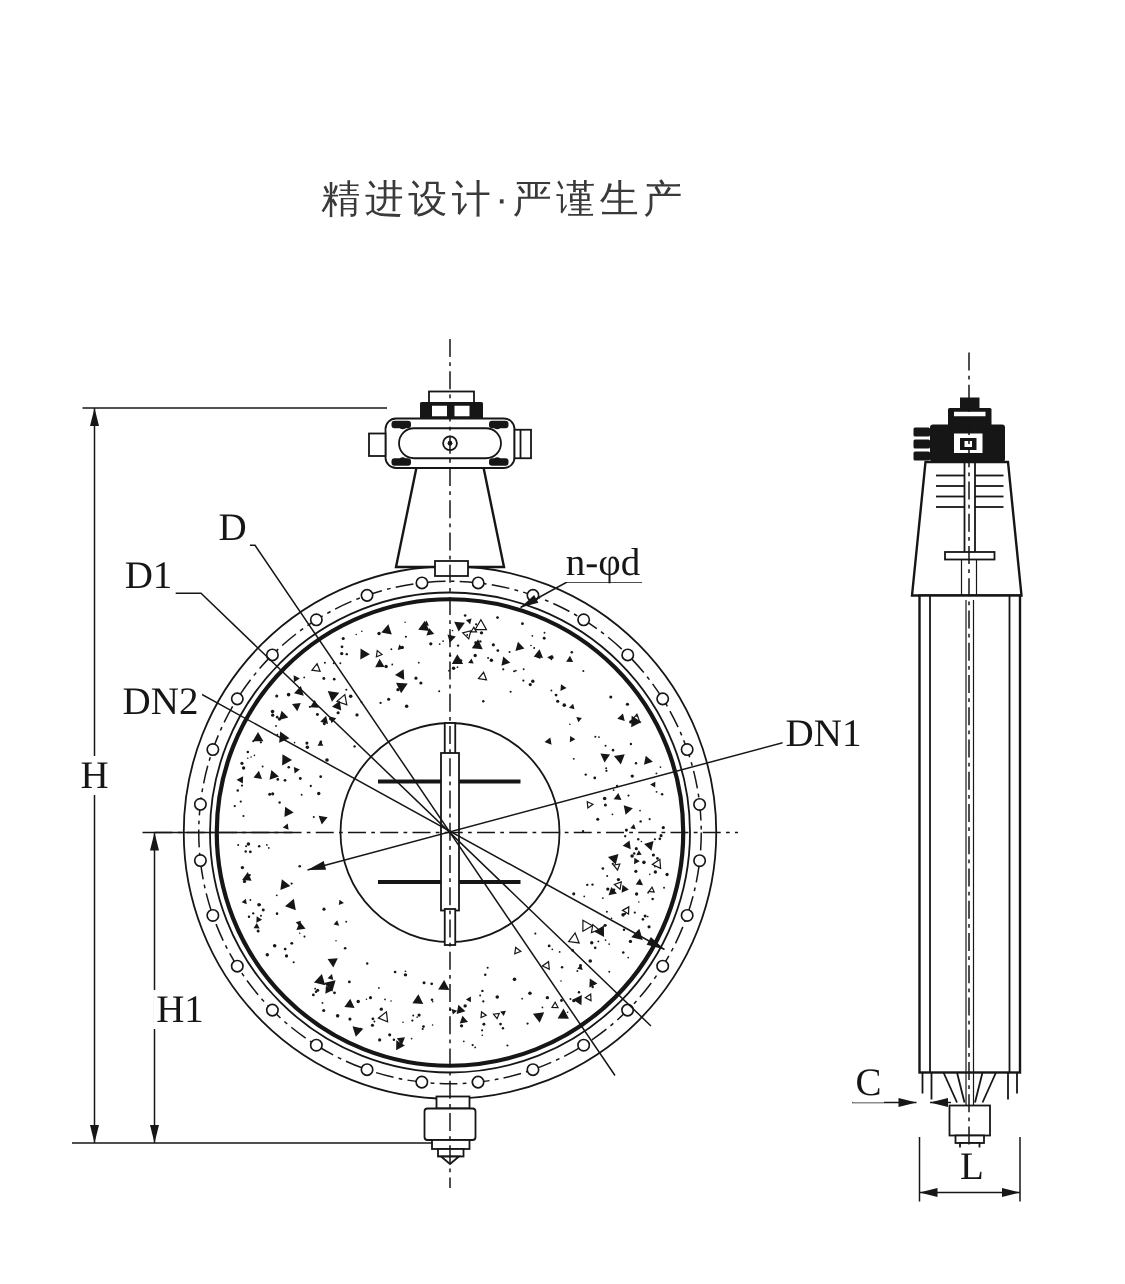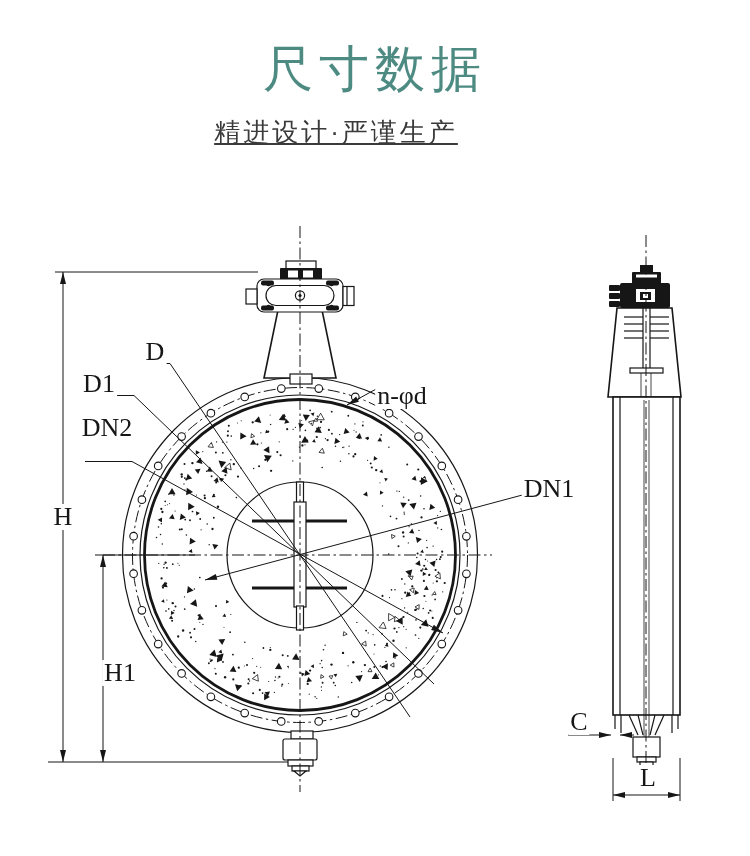"尺寸数据" div.title { html: <div>尺寸数据</div> -> none }
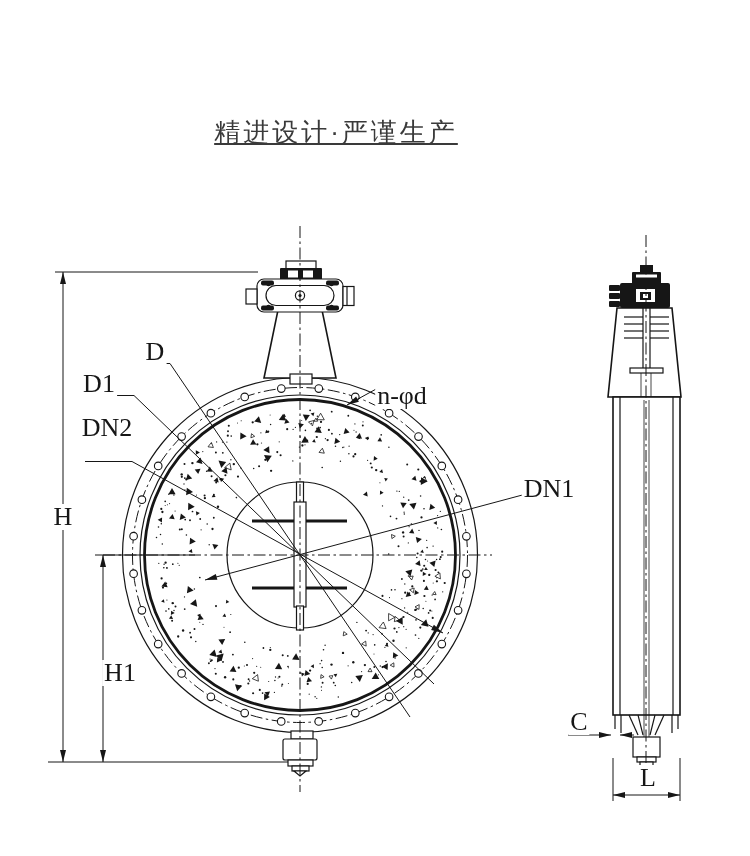"精进设计·严谨生产" .subtitle { text-decoration: underline -> none }
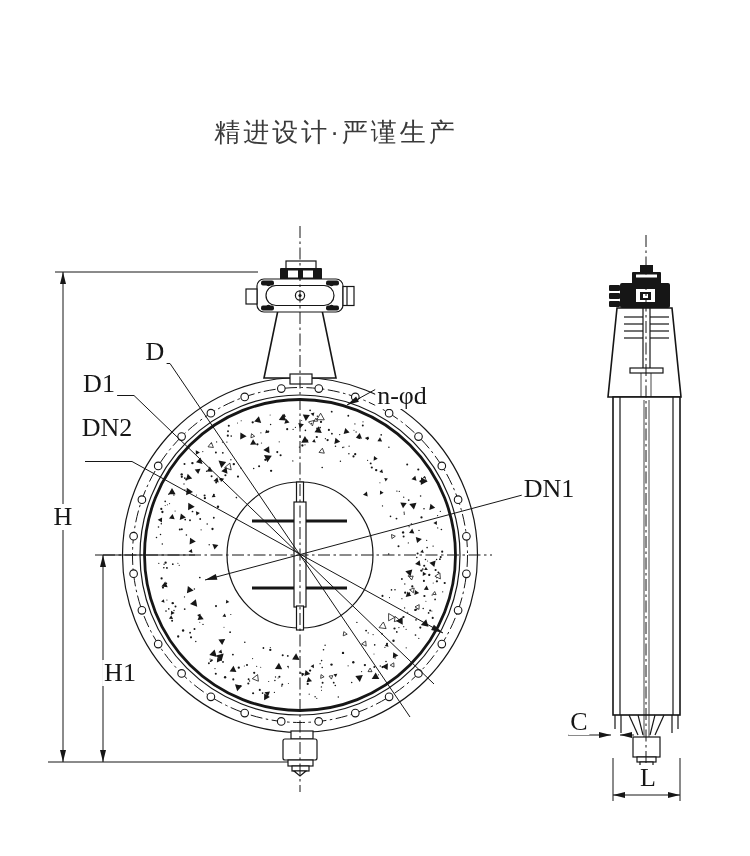"n-φd" span.dimlabel { top: 396px -> 375px }
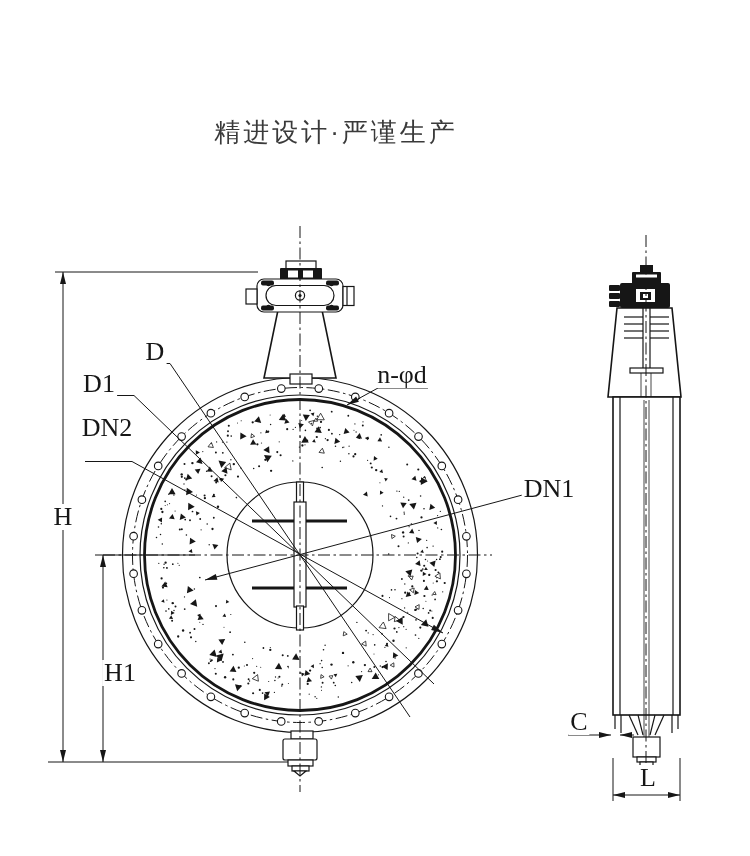"DN2" span.dimlabel { top: 428px -> 468px }
